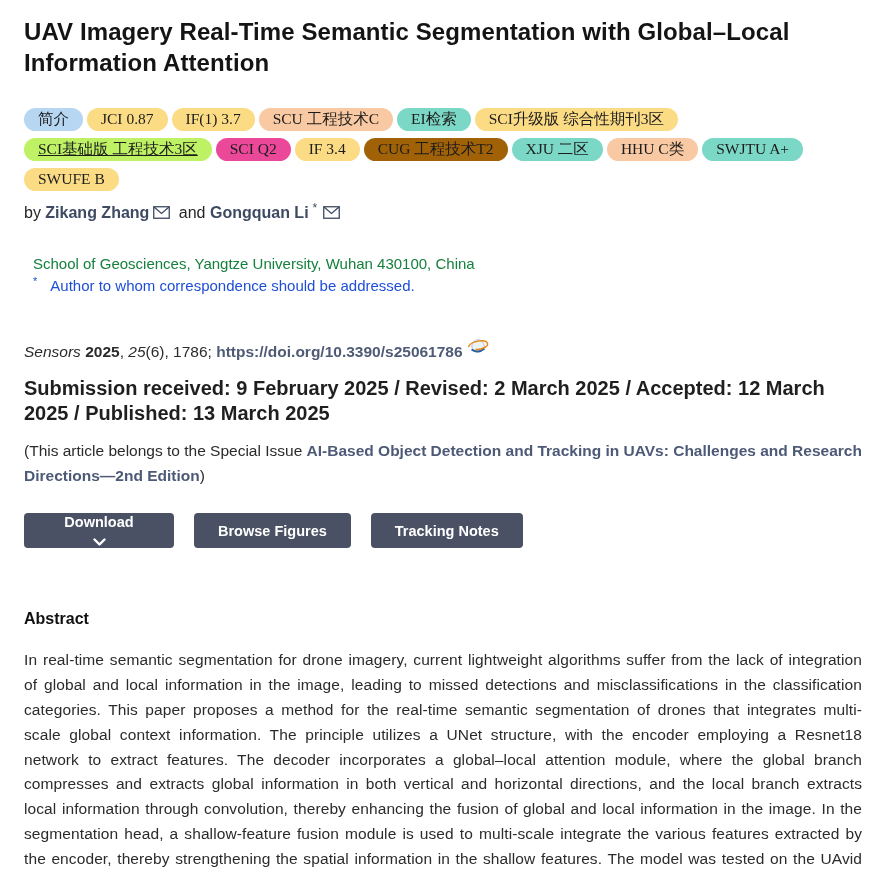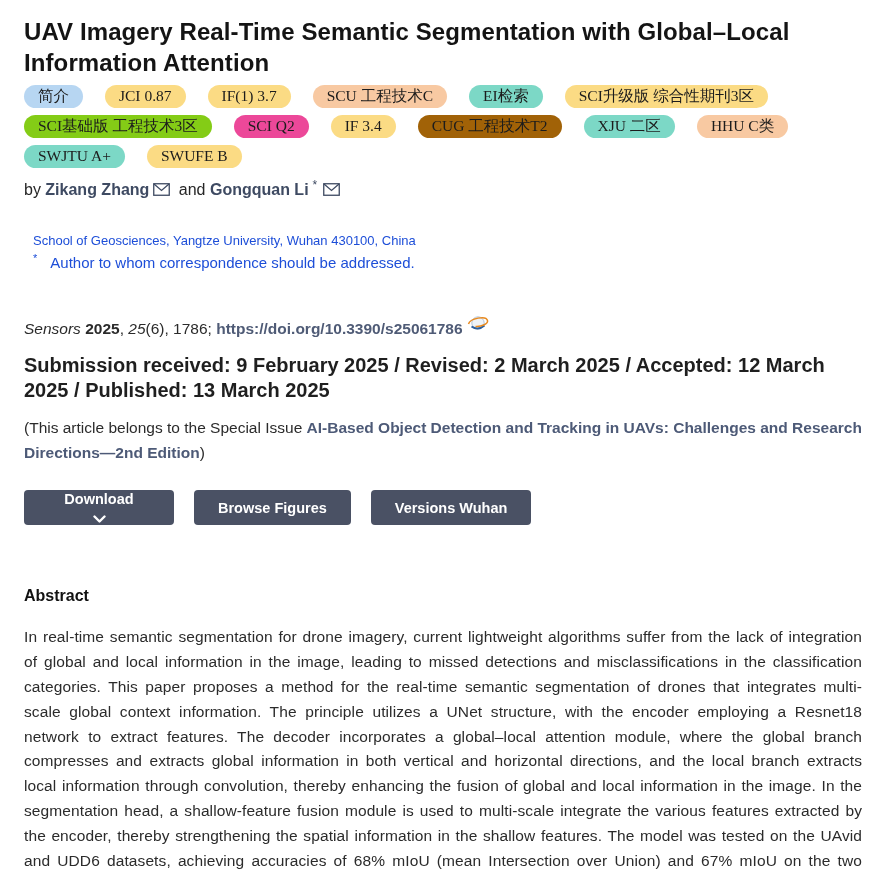"简介" .badges { gap: 7px 22px -> 7px 4px; margin-top: 7px -> 30px }
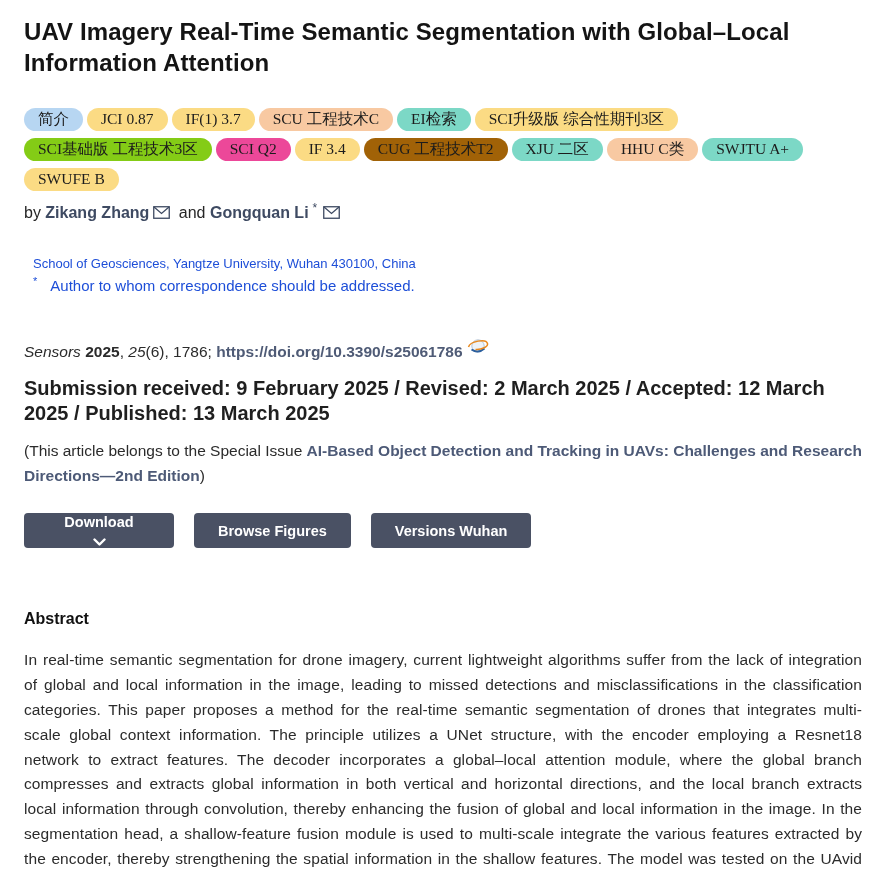"SCI基础版 工程技术3区" span.badge { background: #84cc16 -> #bef264; text-decoration: none -> underline }
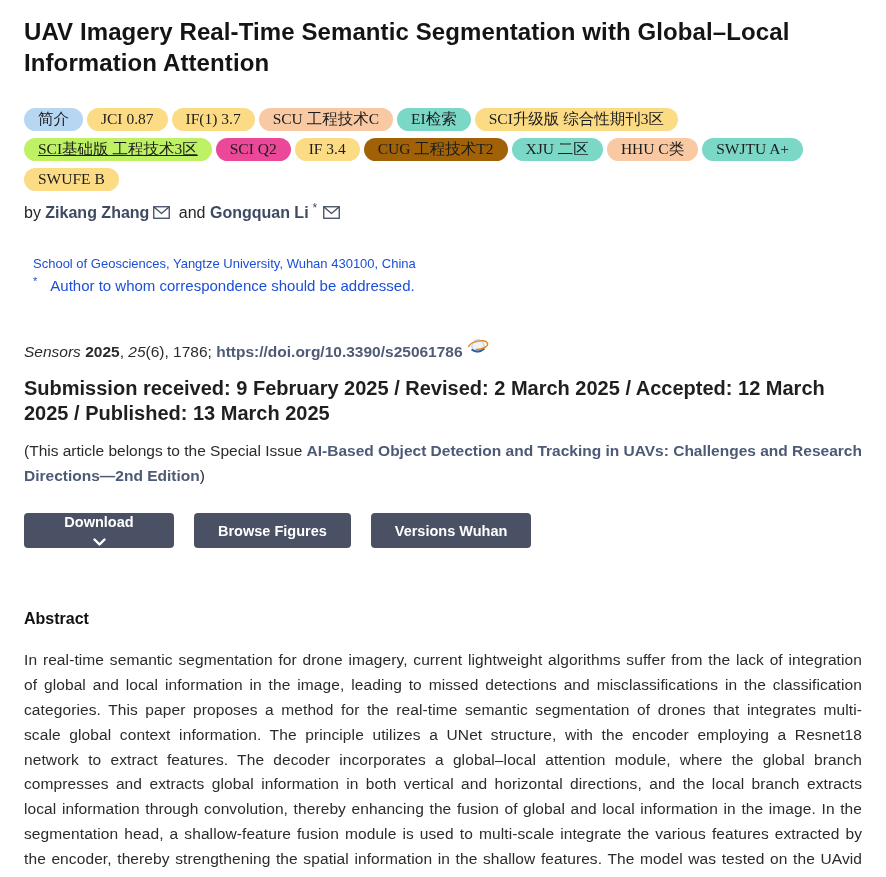"School of Geosciences, Yangtze" .affiliation { color: #1d4ed8 -> #15803d; font-size: 13px -> 15px }
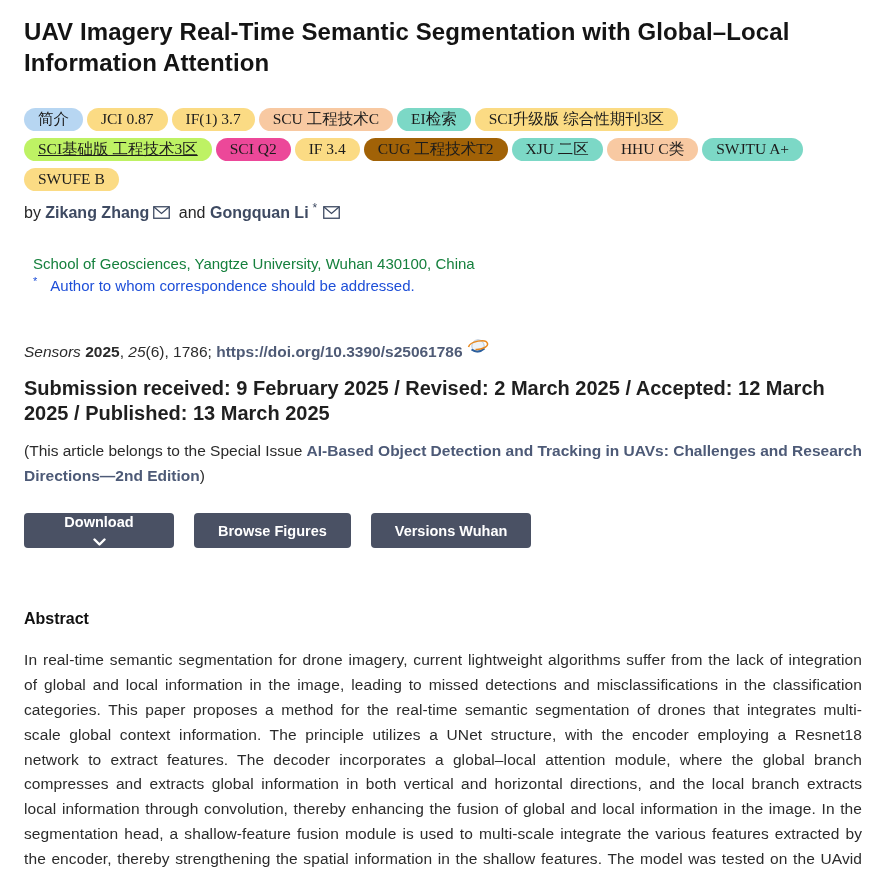"Versions Wuhan" span { text: Versions Wuhan -> Tracking Notes }
